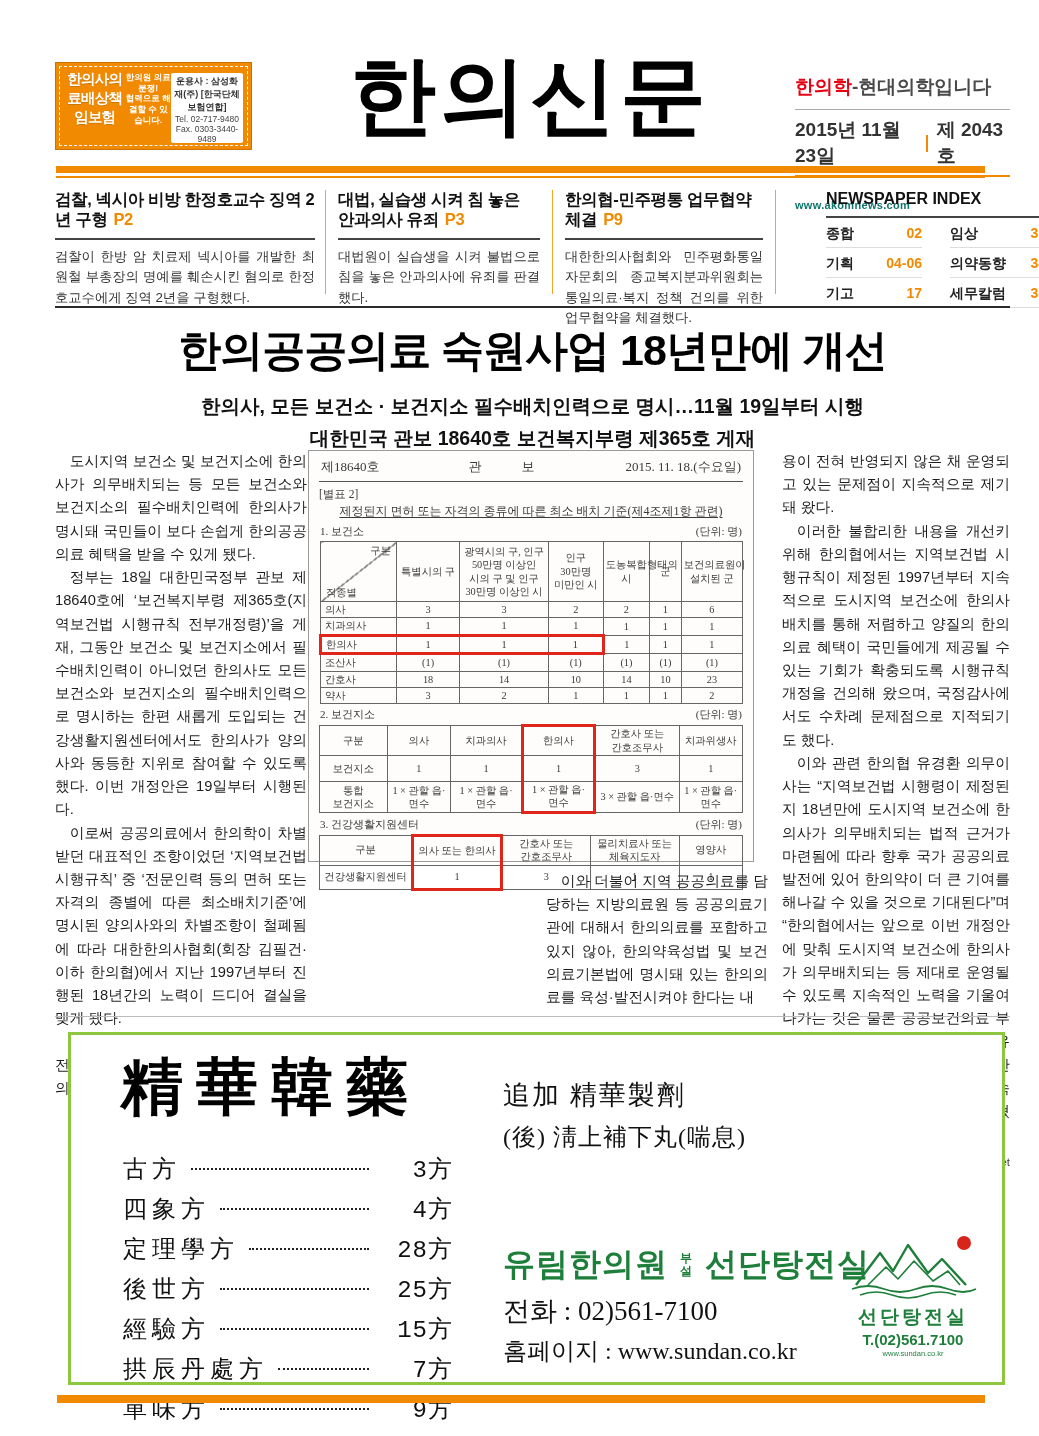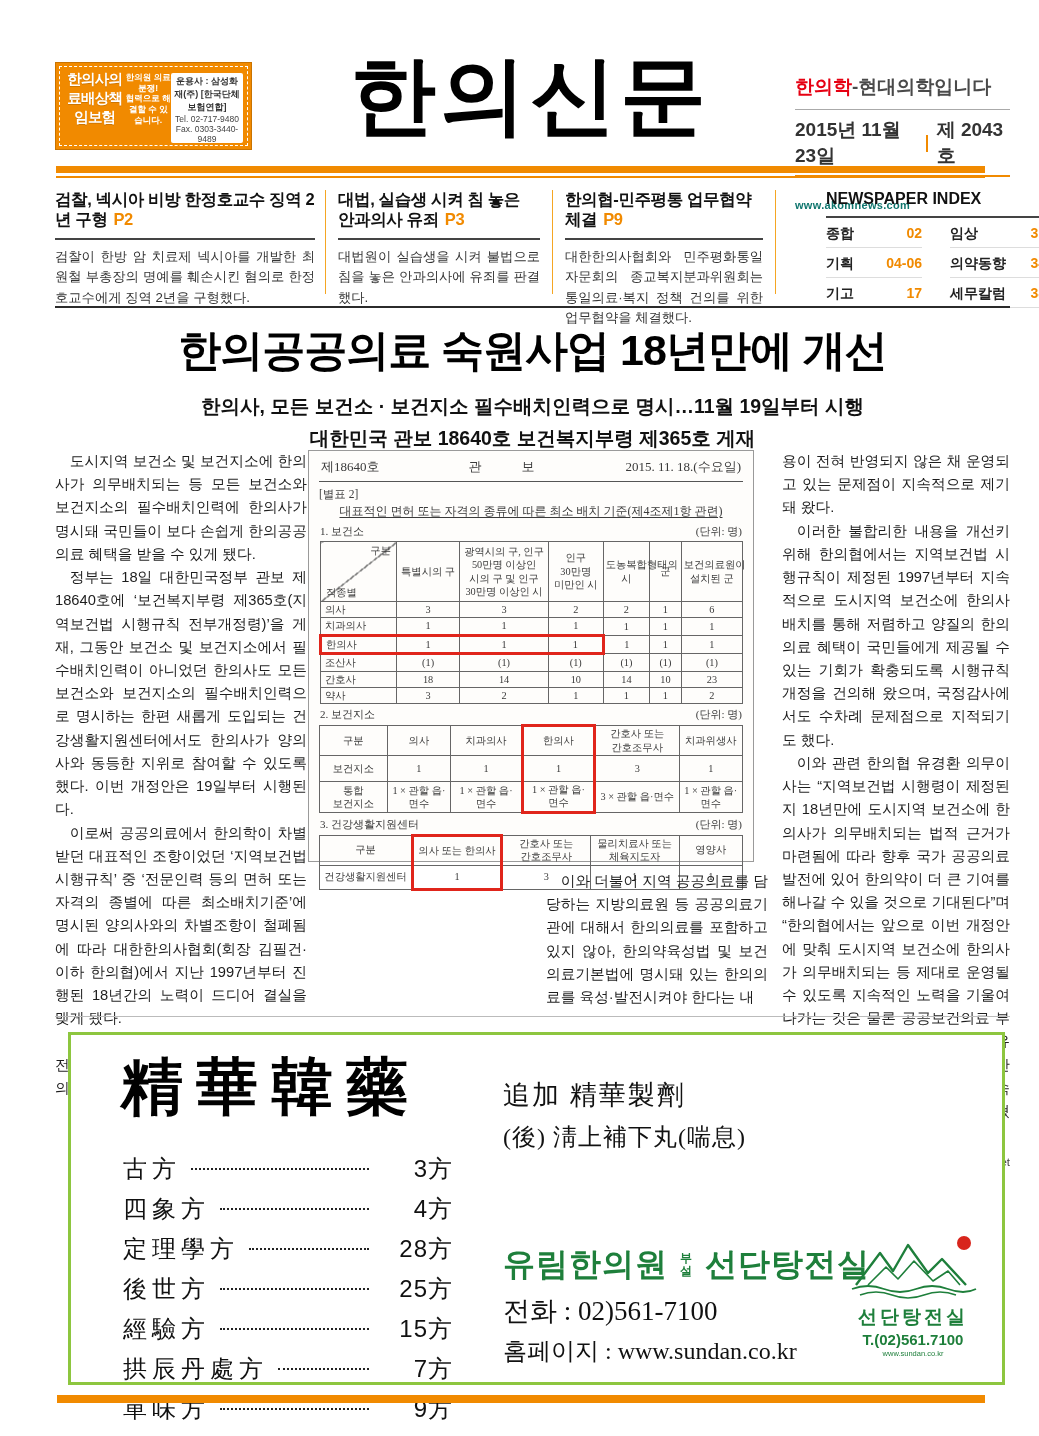"대표적인 면허 또는 자격의 종류에" div.gz-title { text: 대표적인 -> 제정된지 }
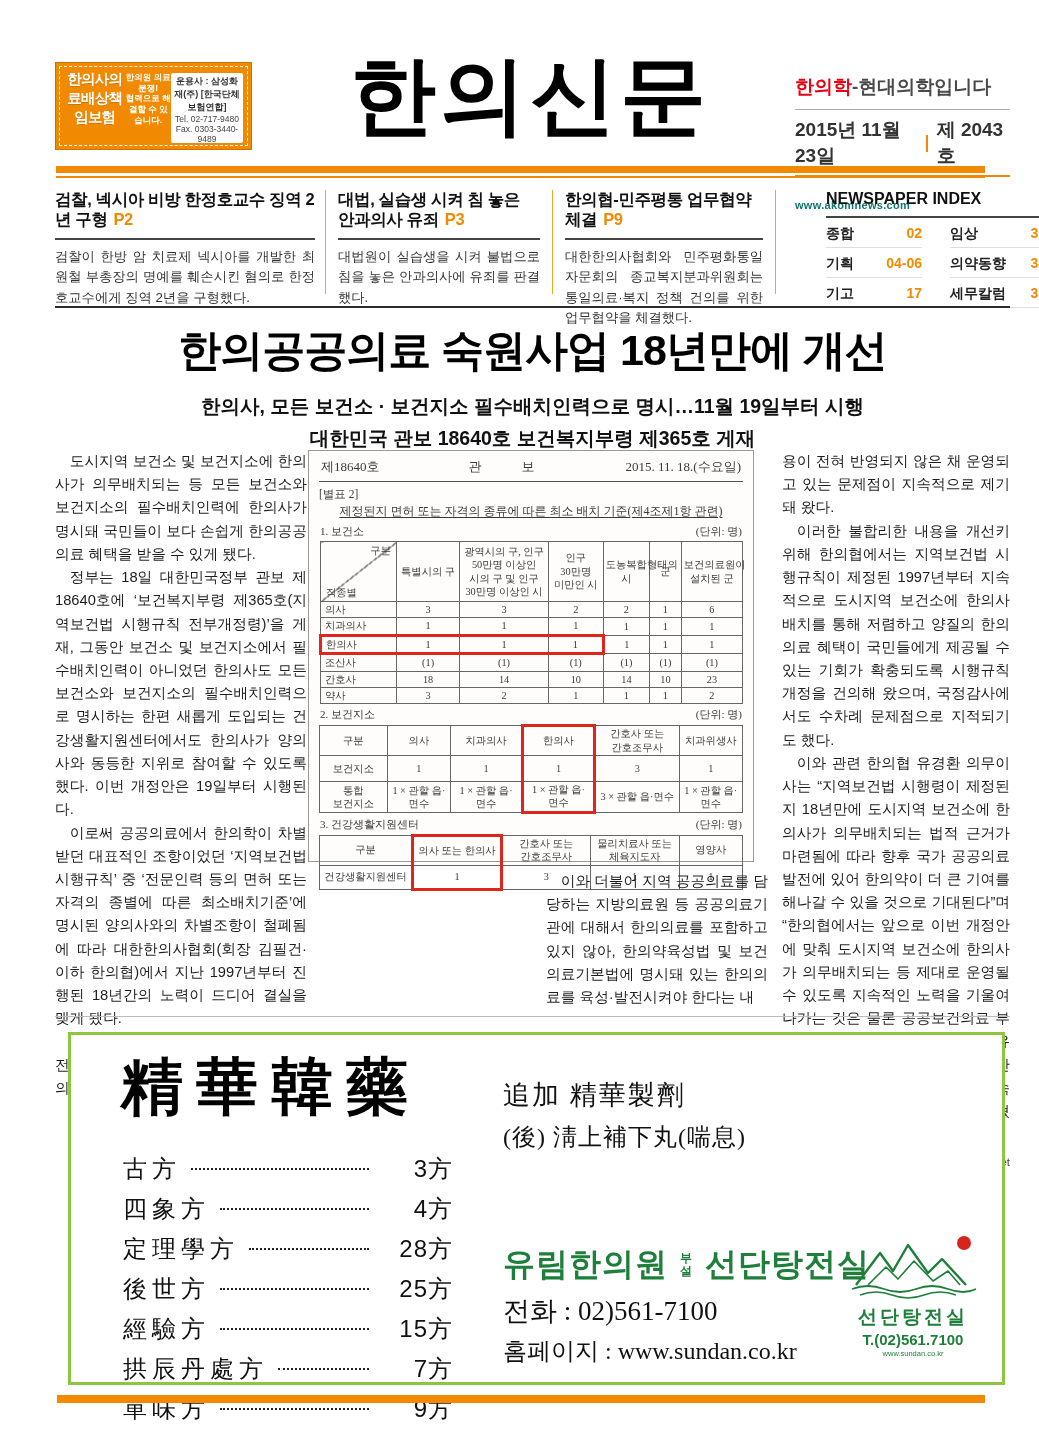"古方" .rxlist { font-family: Liberation Sans, sans-serif -> Liberation Mono, monospace }
